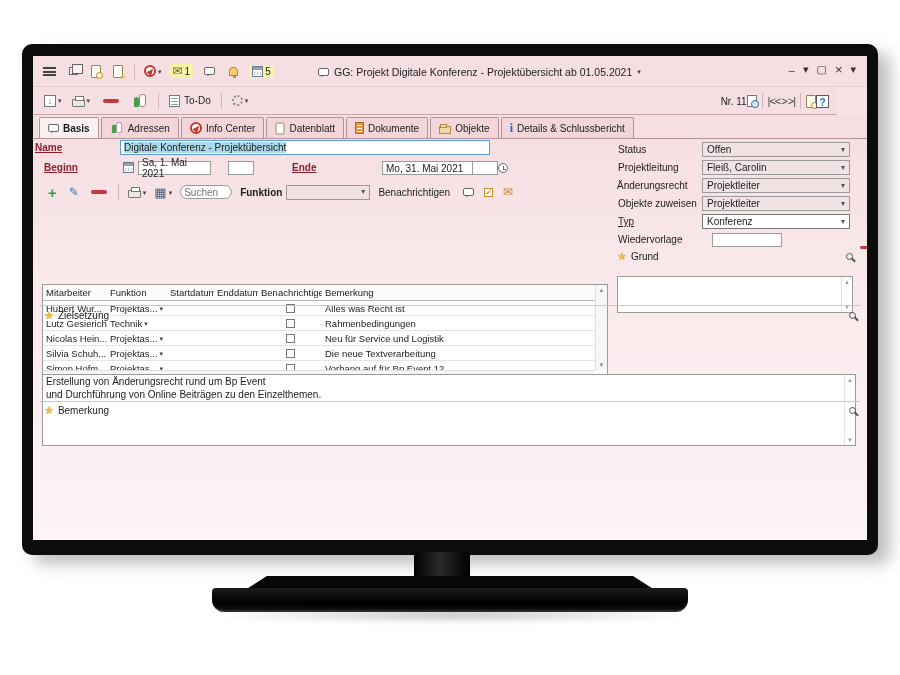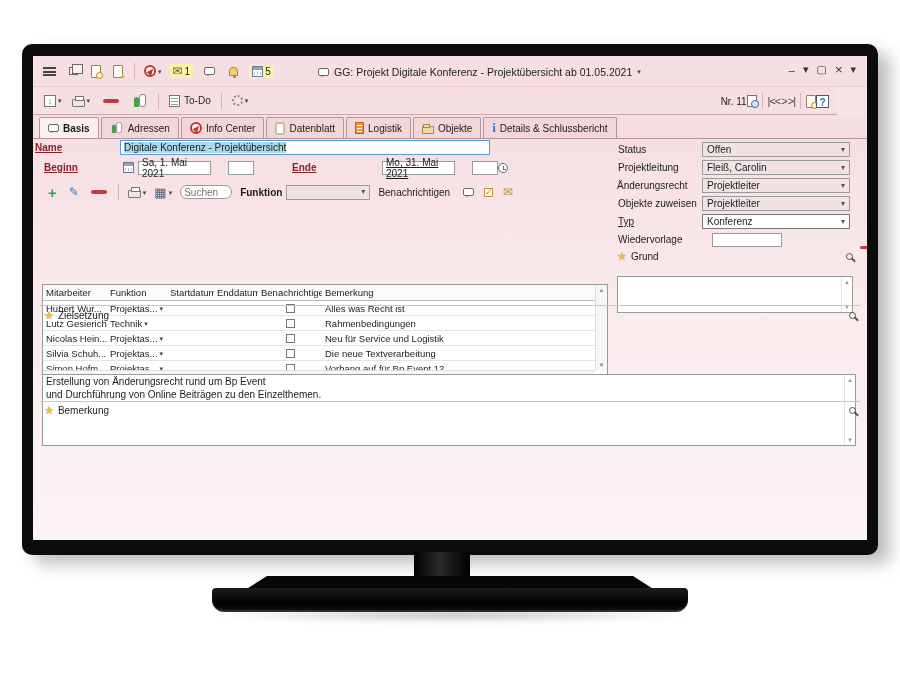"Logistik" span { text: Logistik -> Dokumente }
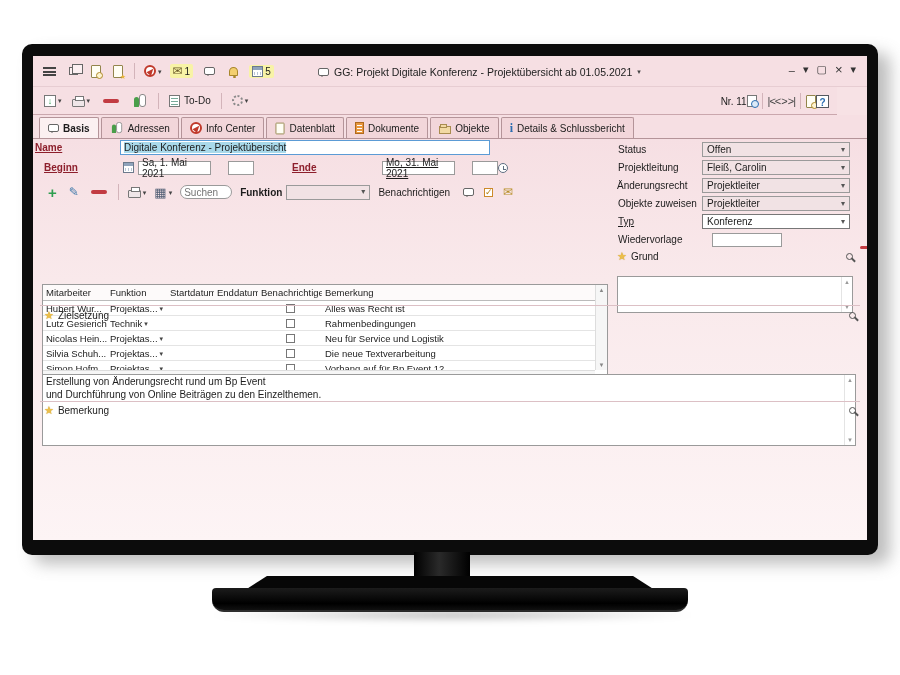"Mo, 31. Mai 2021" div.abs { text-decoration: underline -> none; width: 73px -> 91px }
